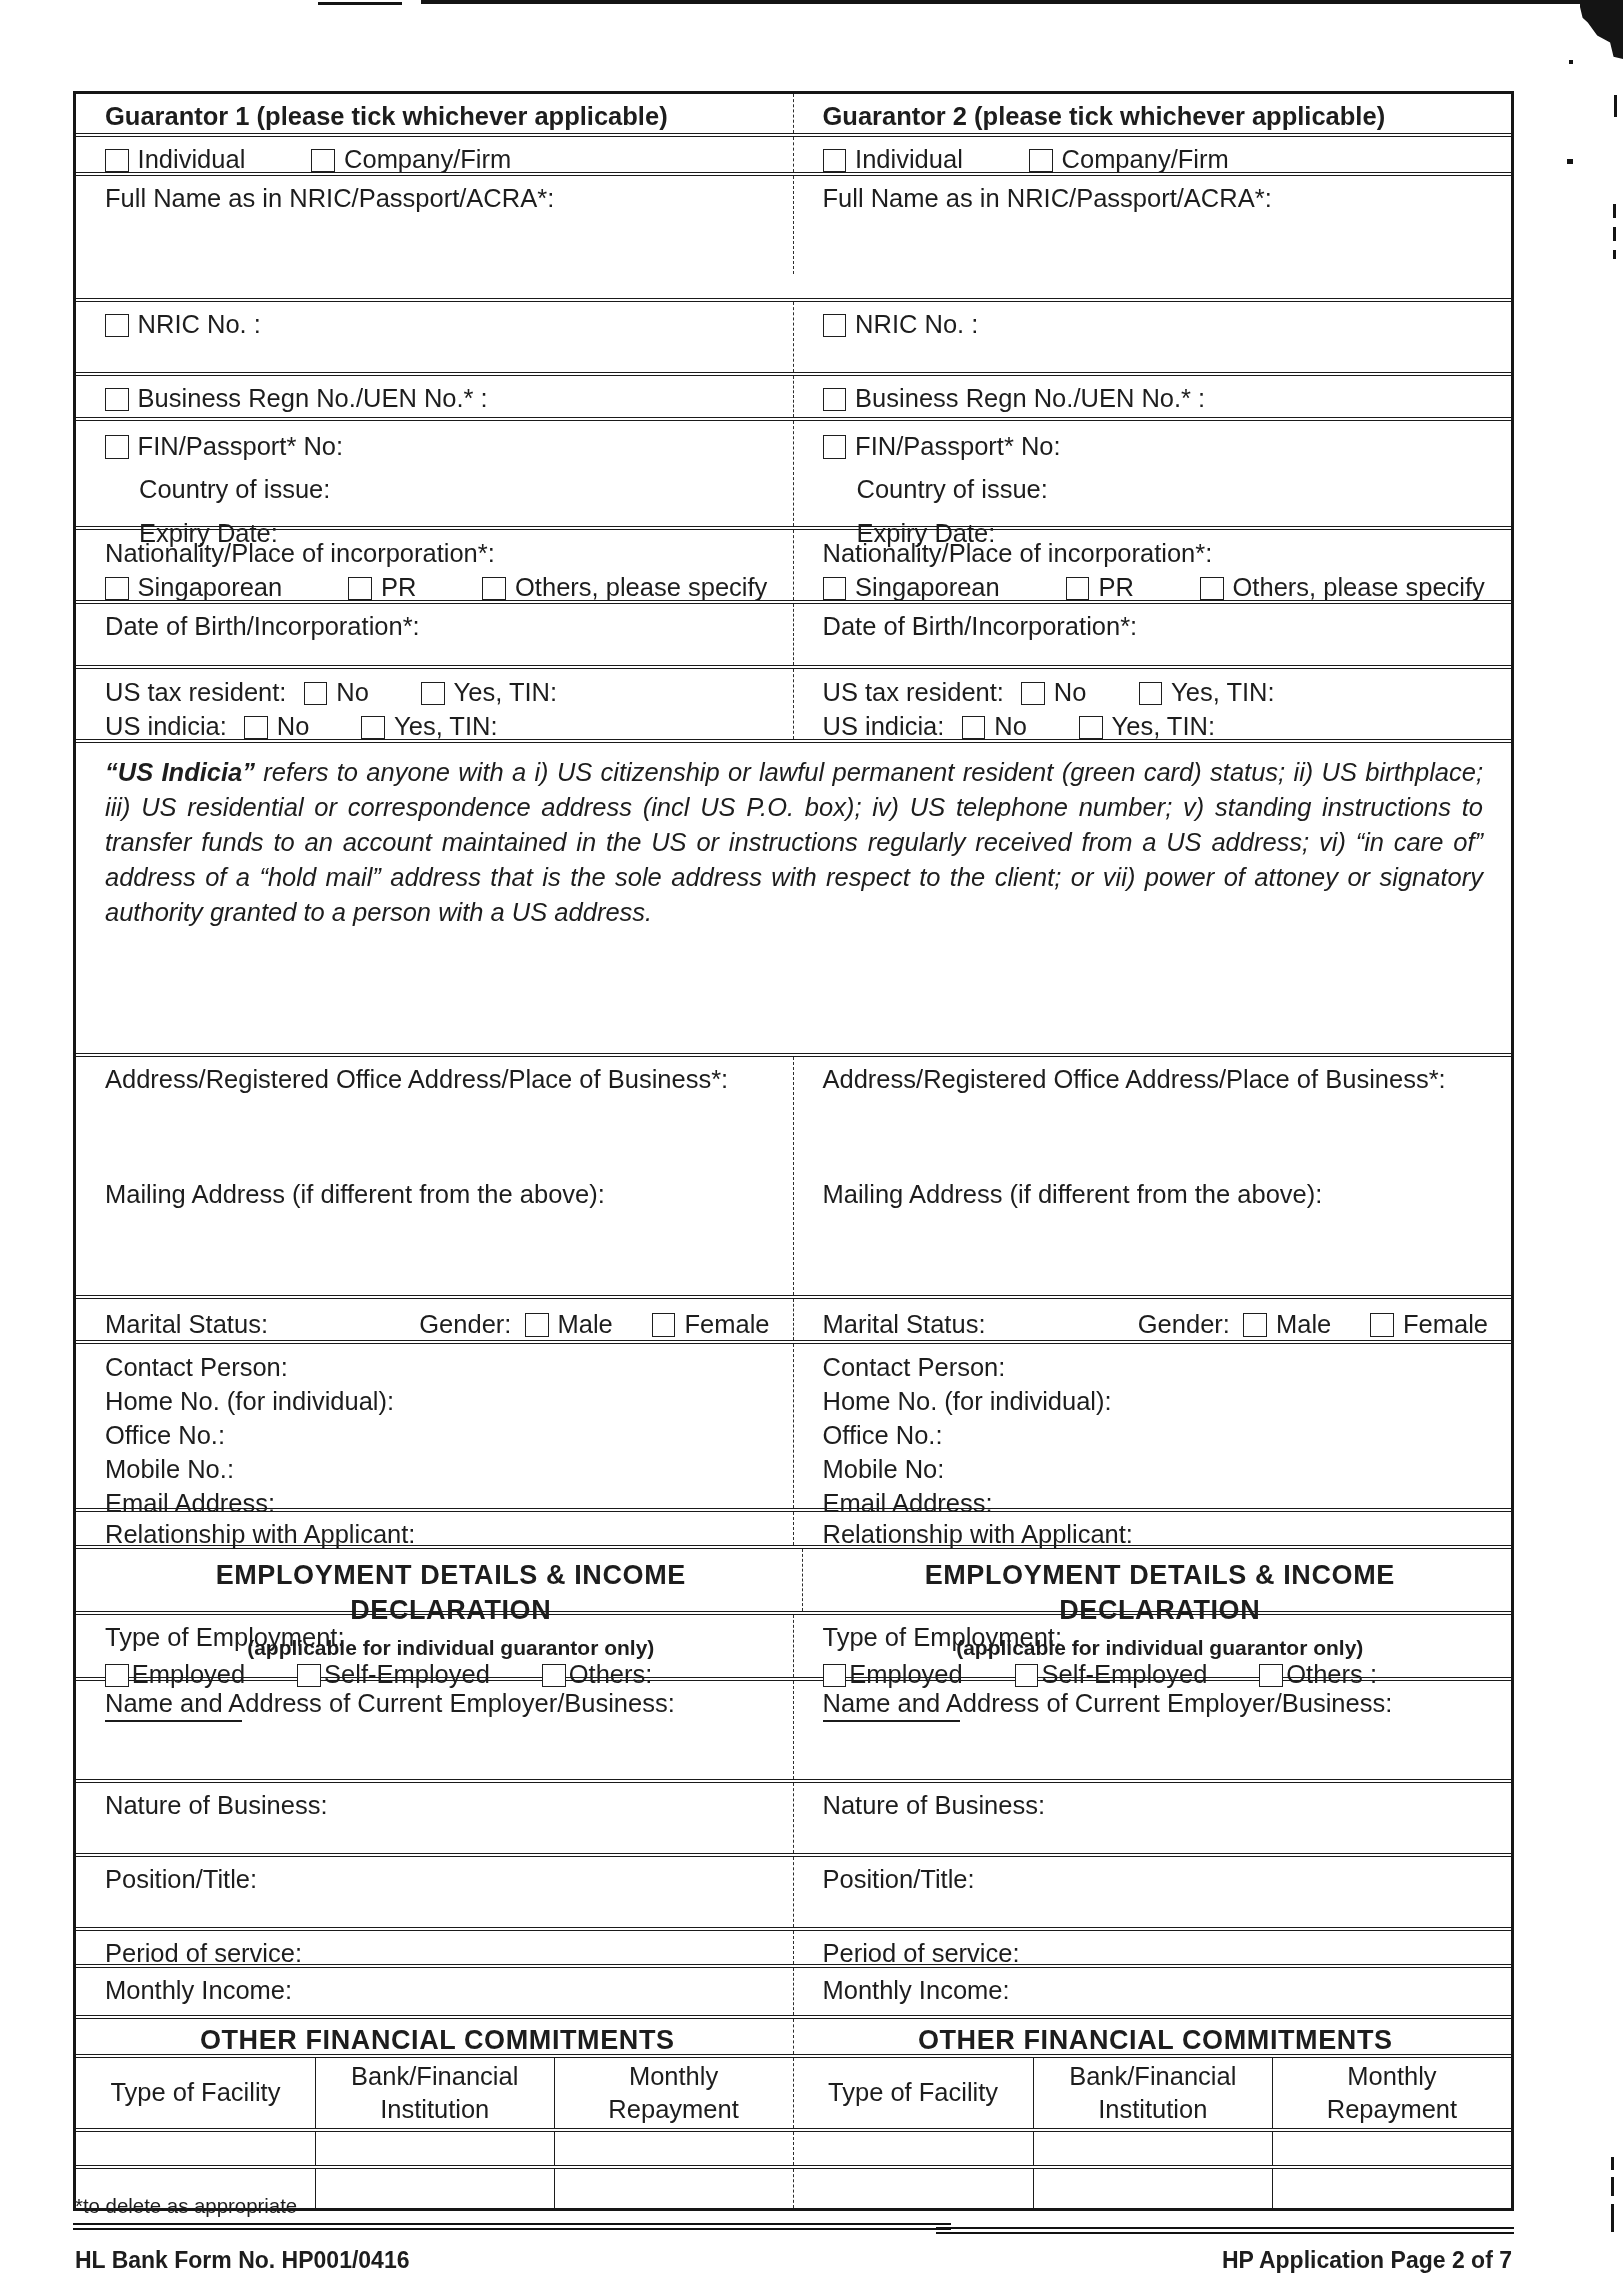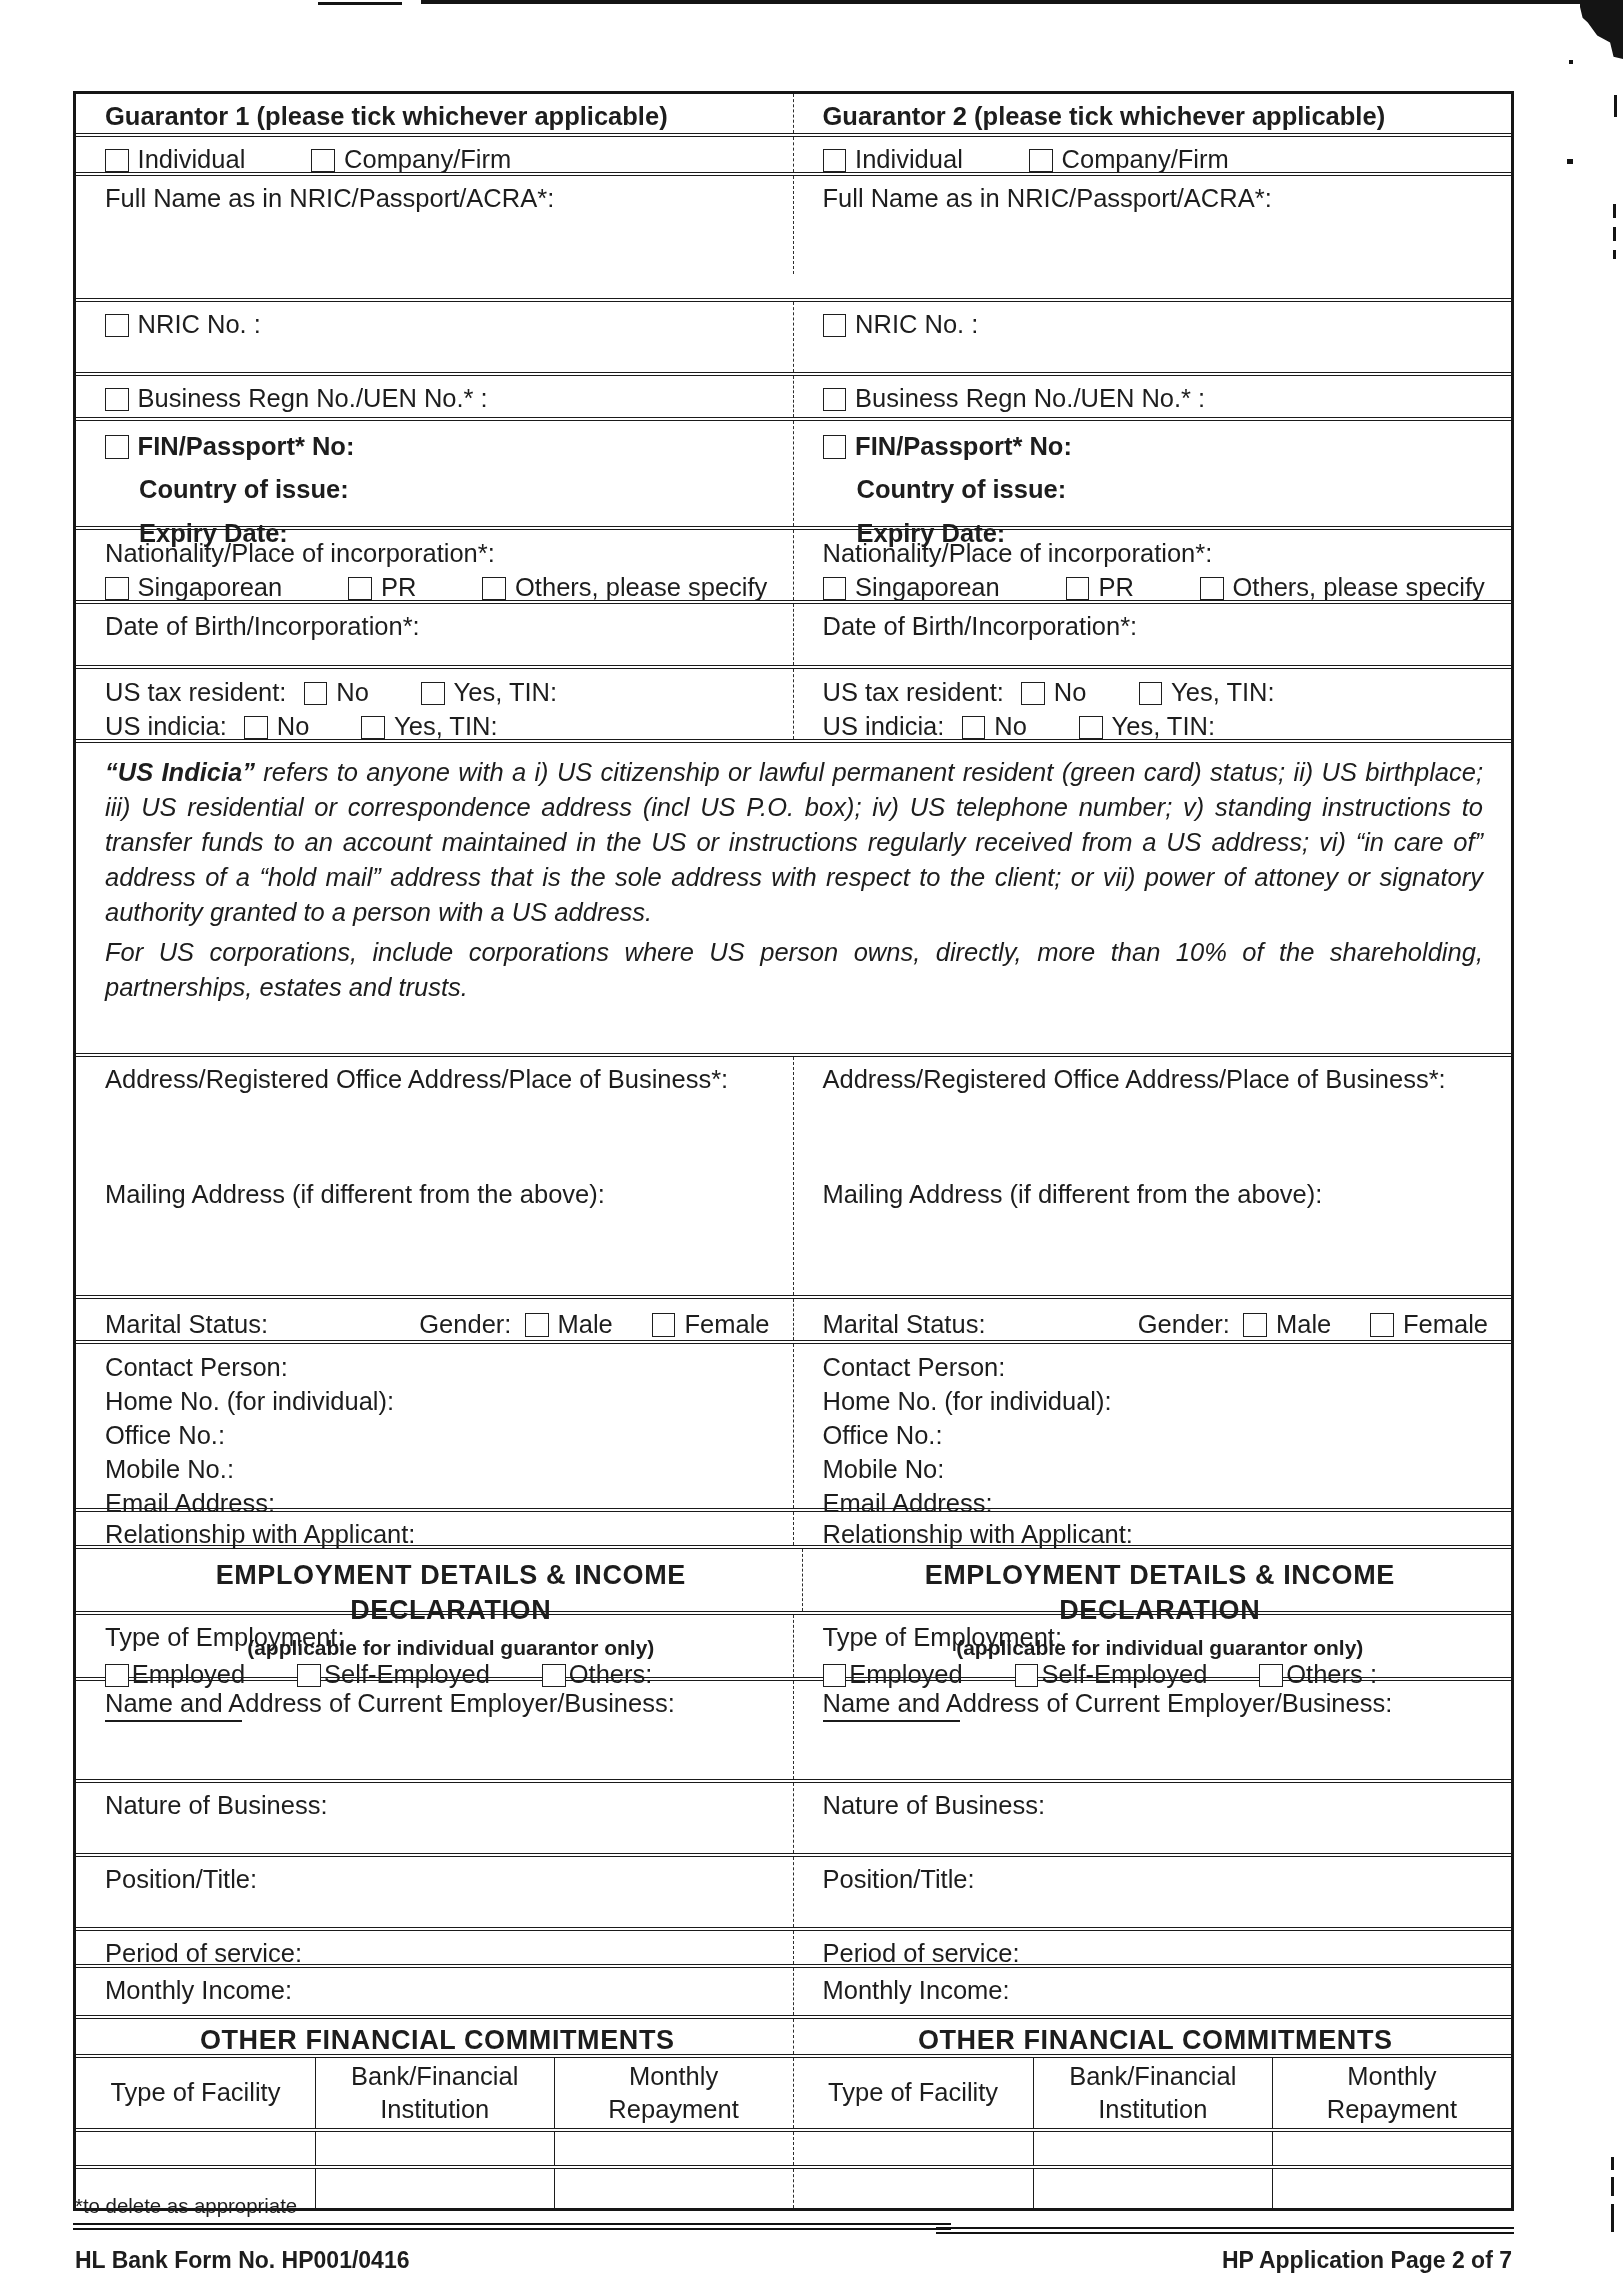"FIN/Passport* No:" .lines-3 > div { font-weight: bold -> none }
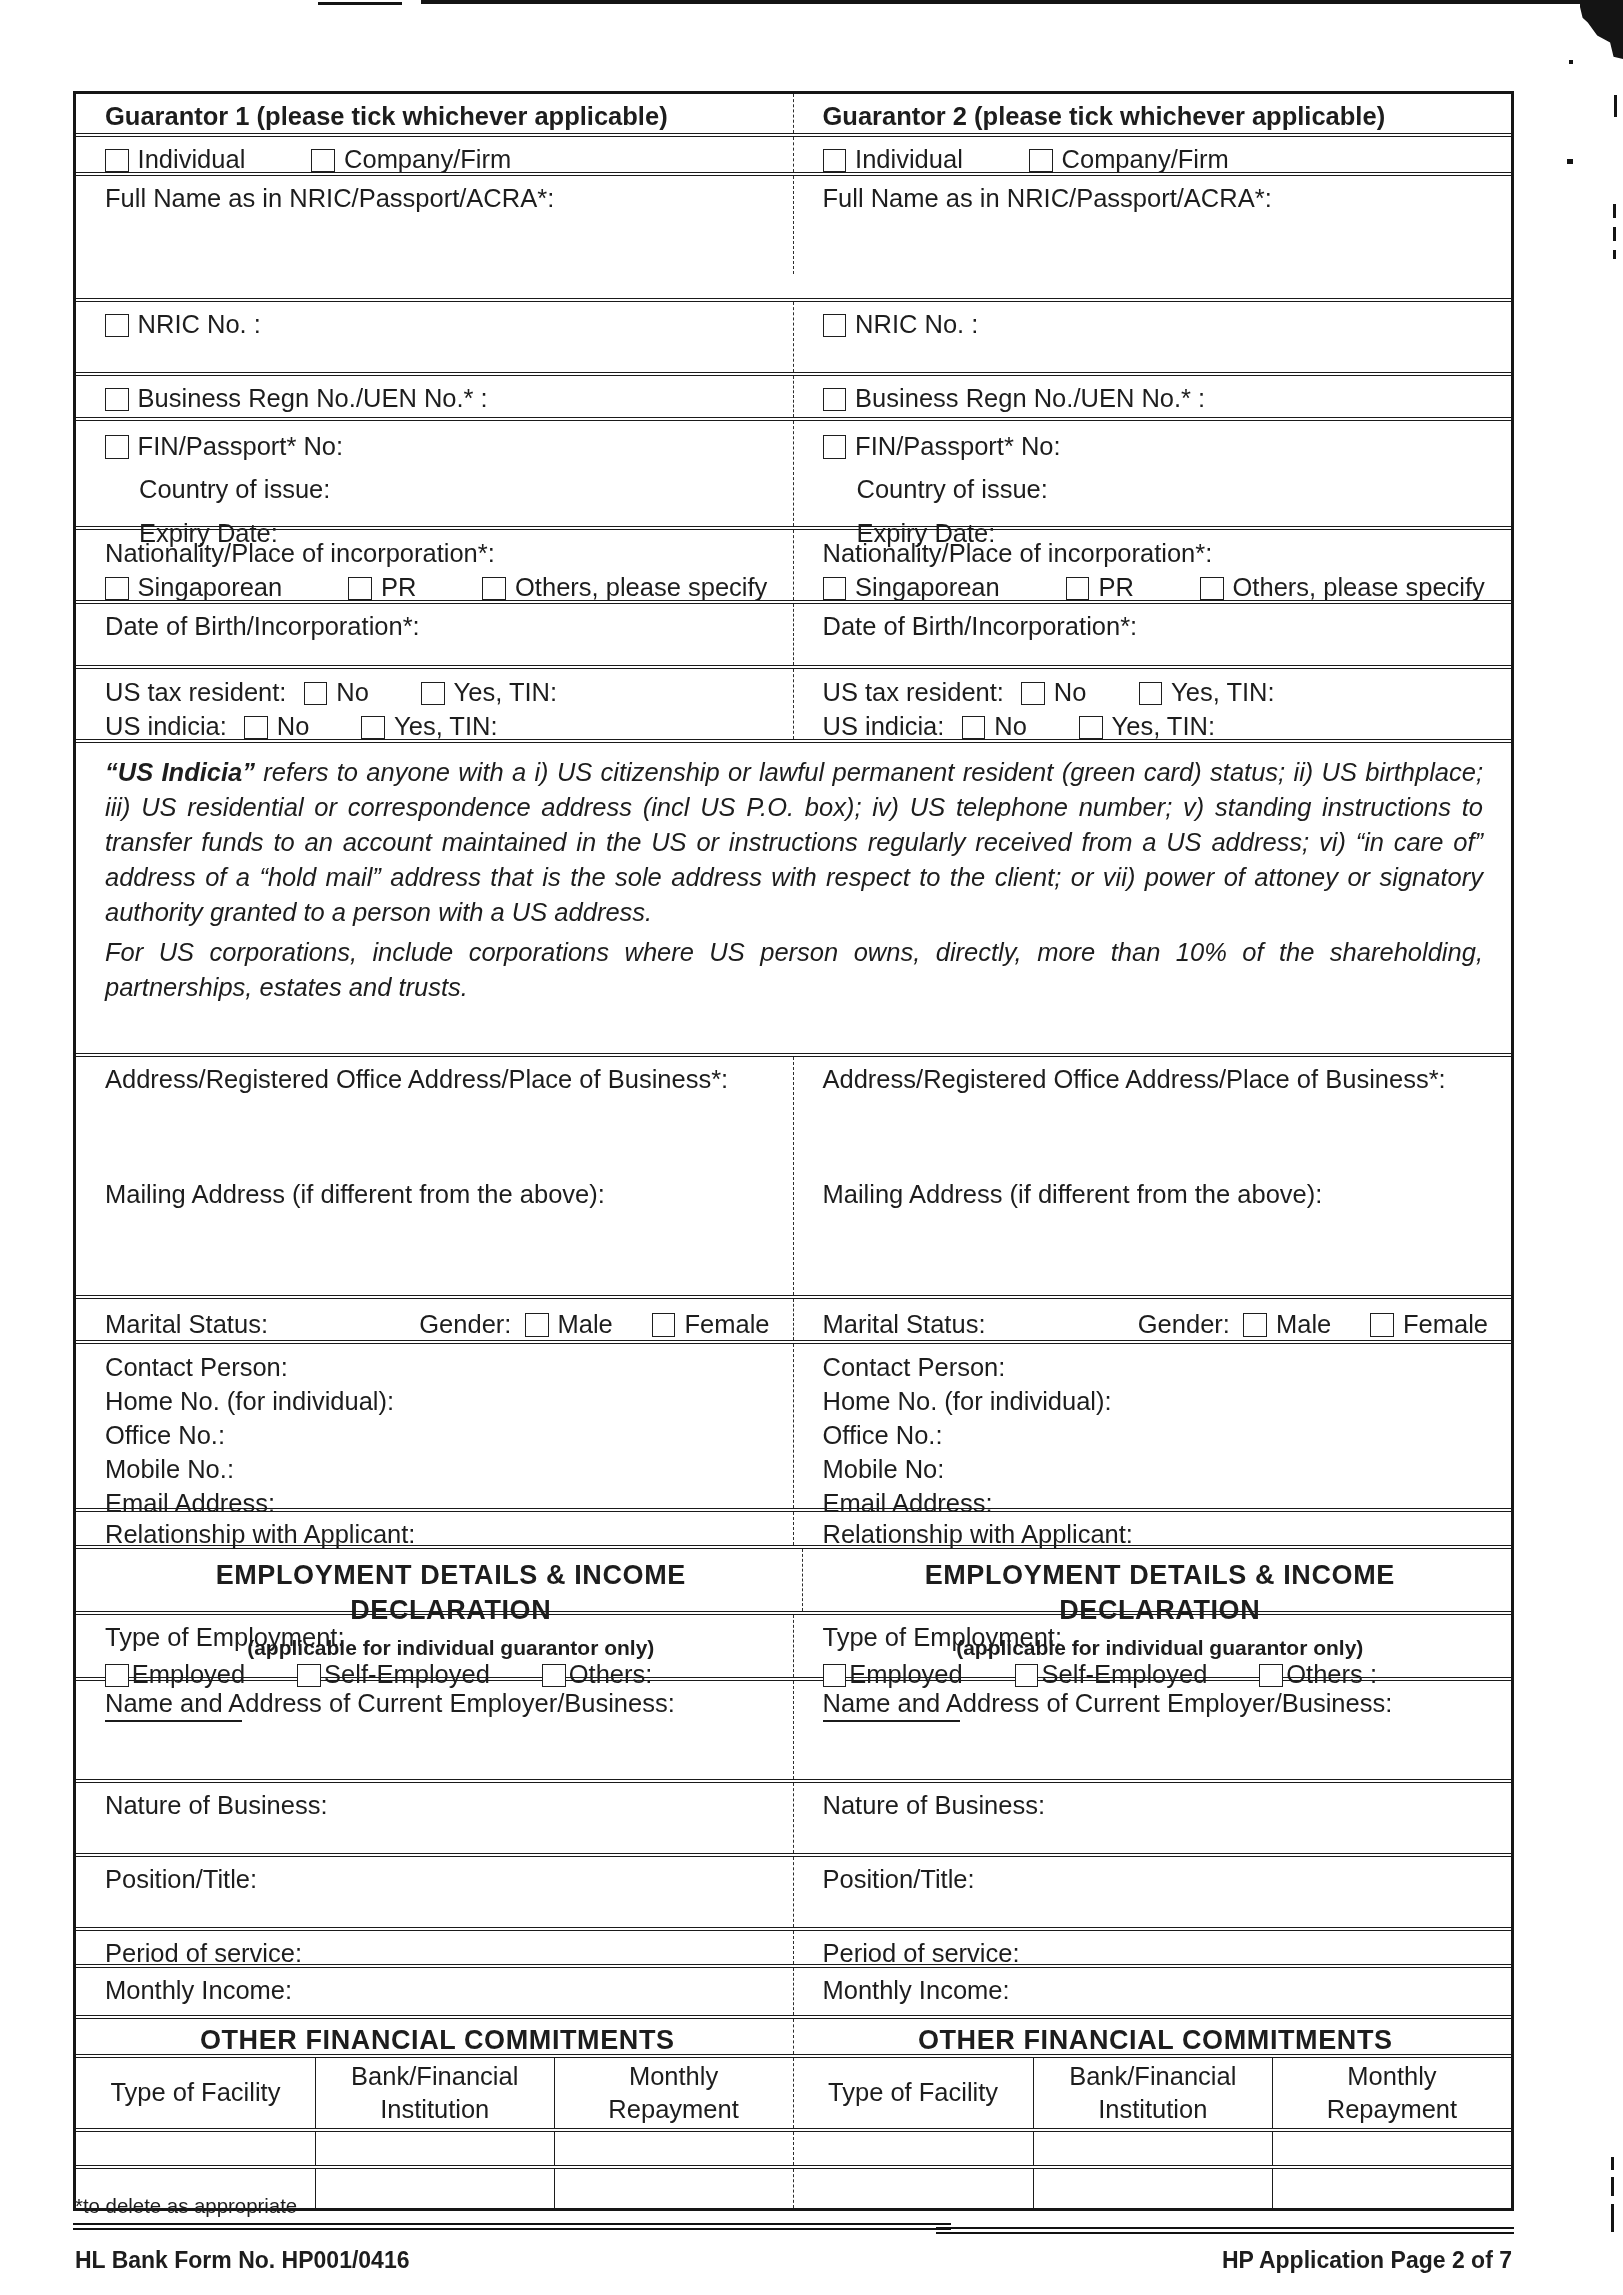"For US corporations, include" p { html: <p><span>For US corporations, include corporations where US person owns, directly, more than 10% of the shareholding, partnerships, estates and trusts.</span></p> -> none }
